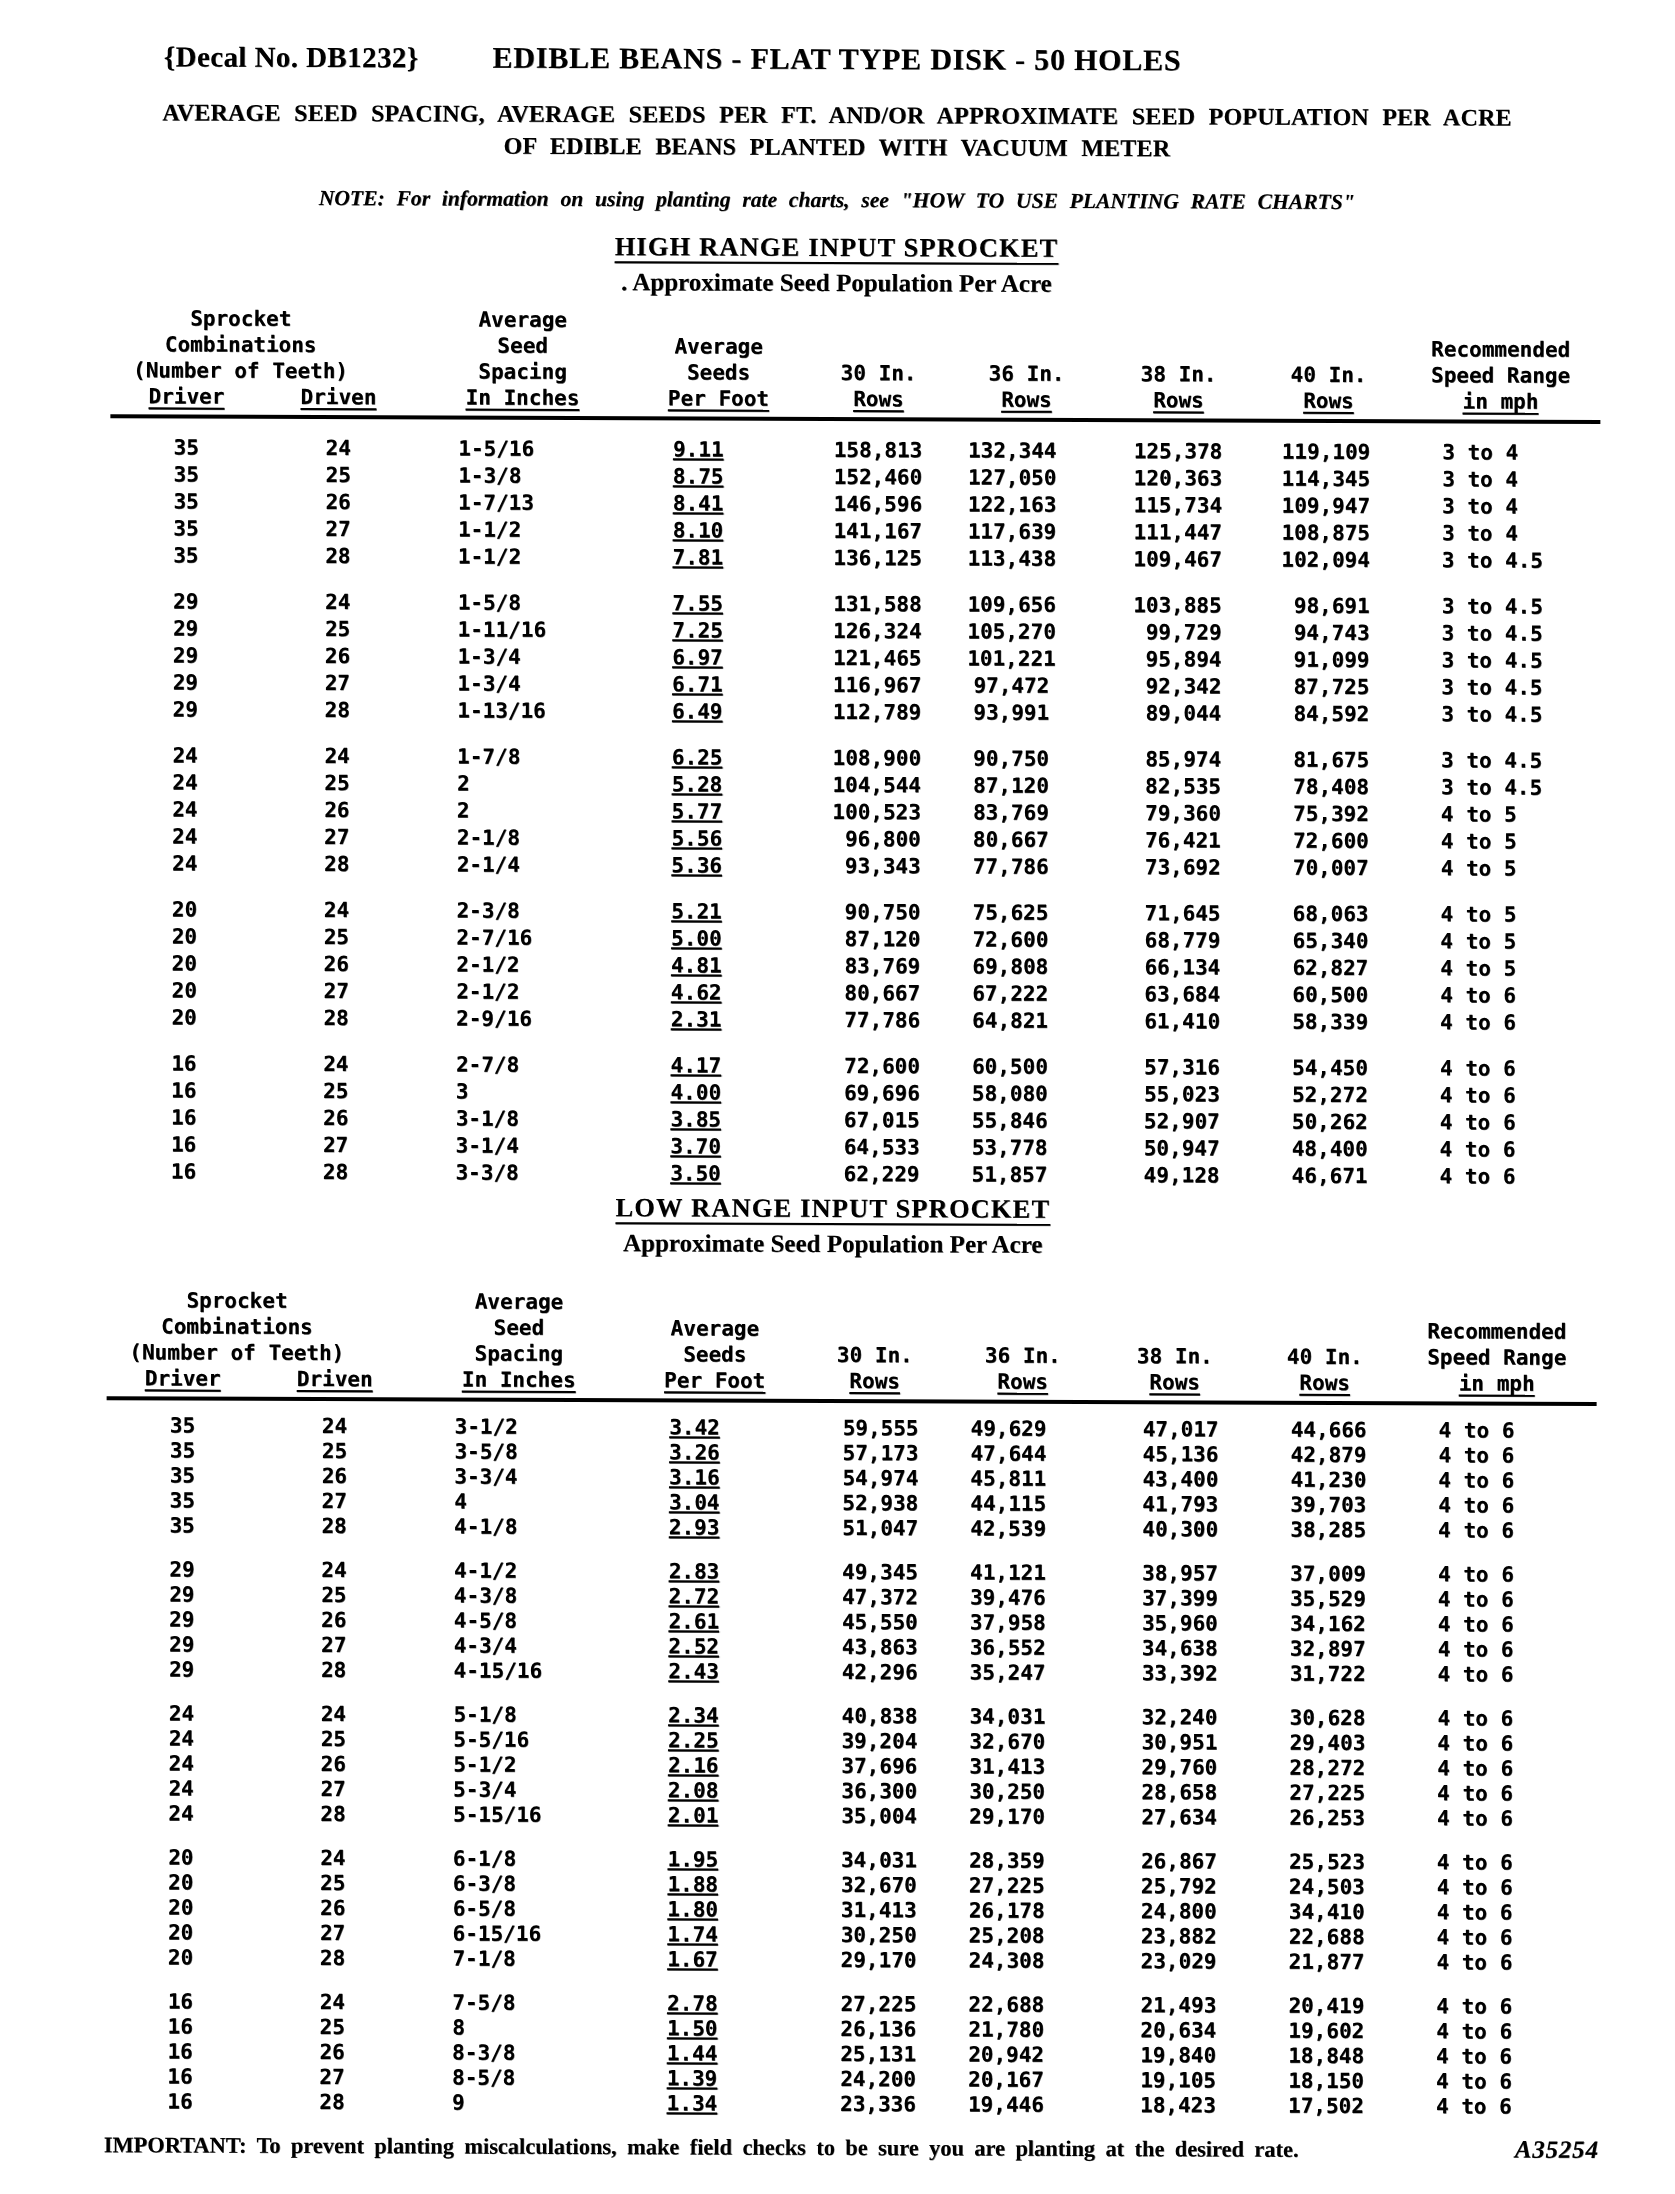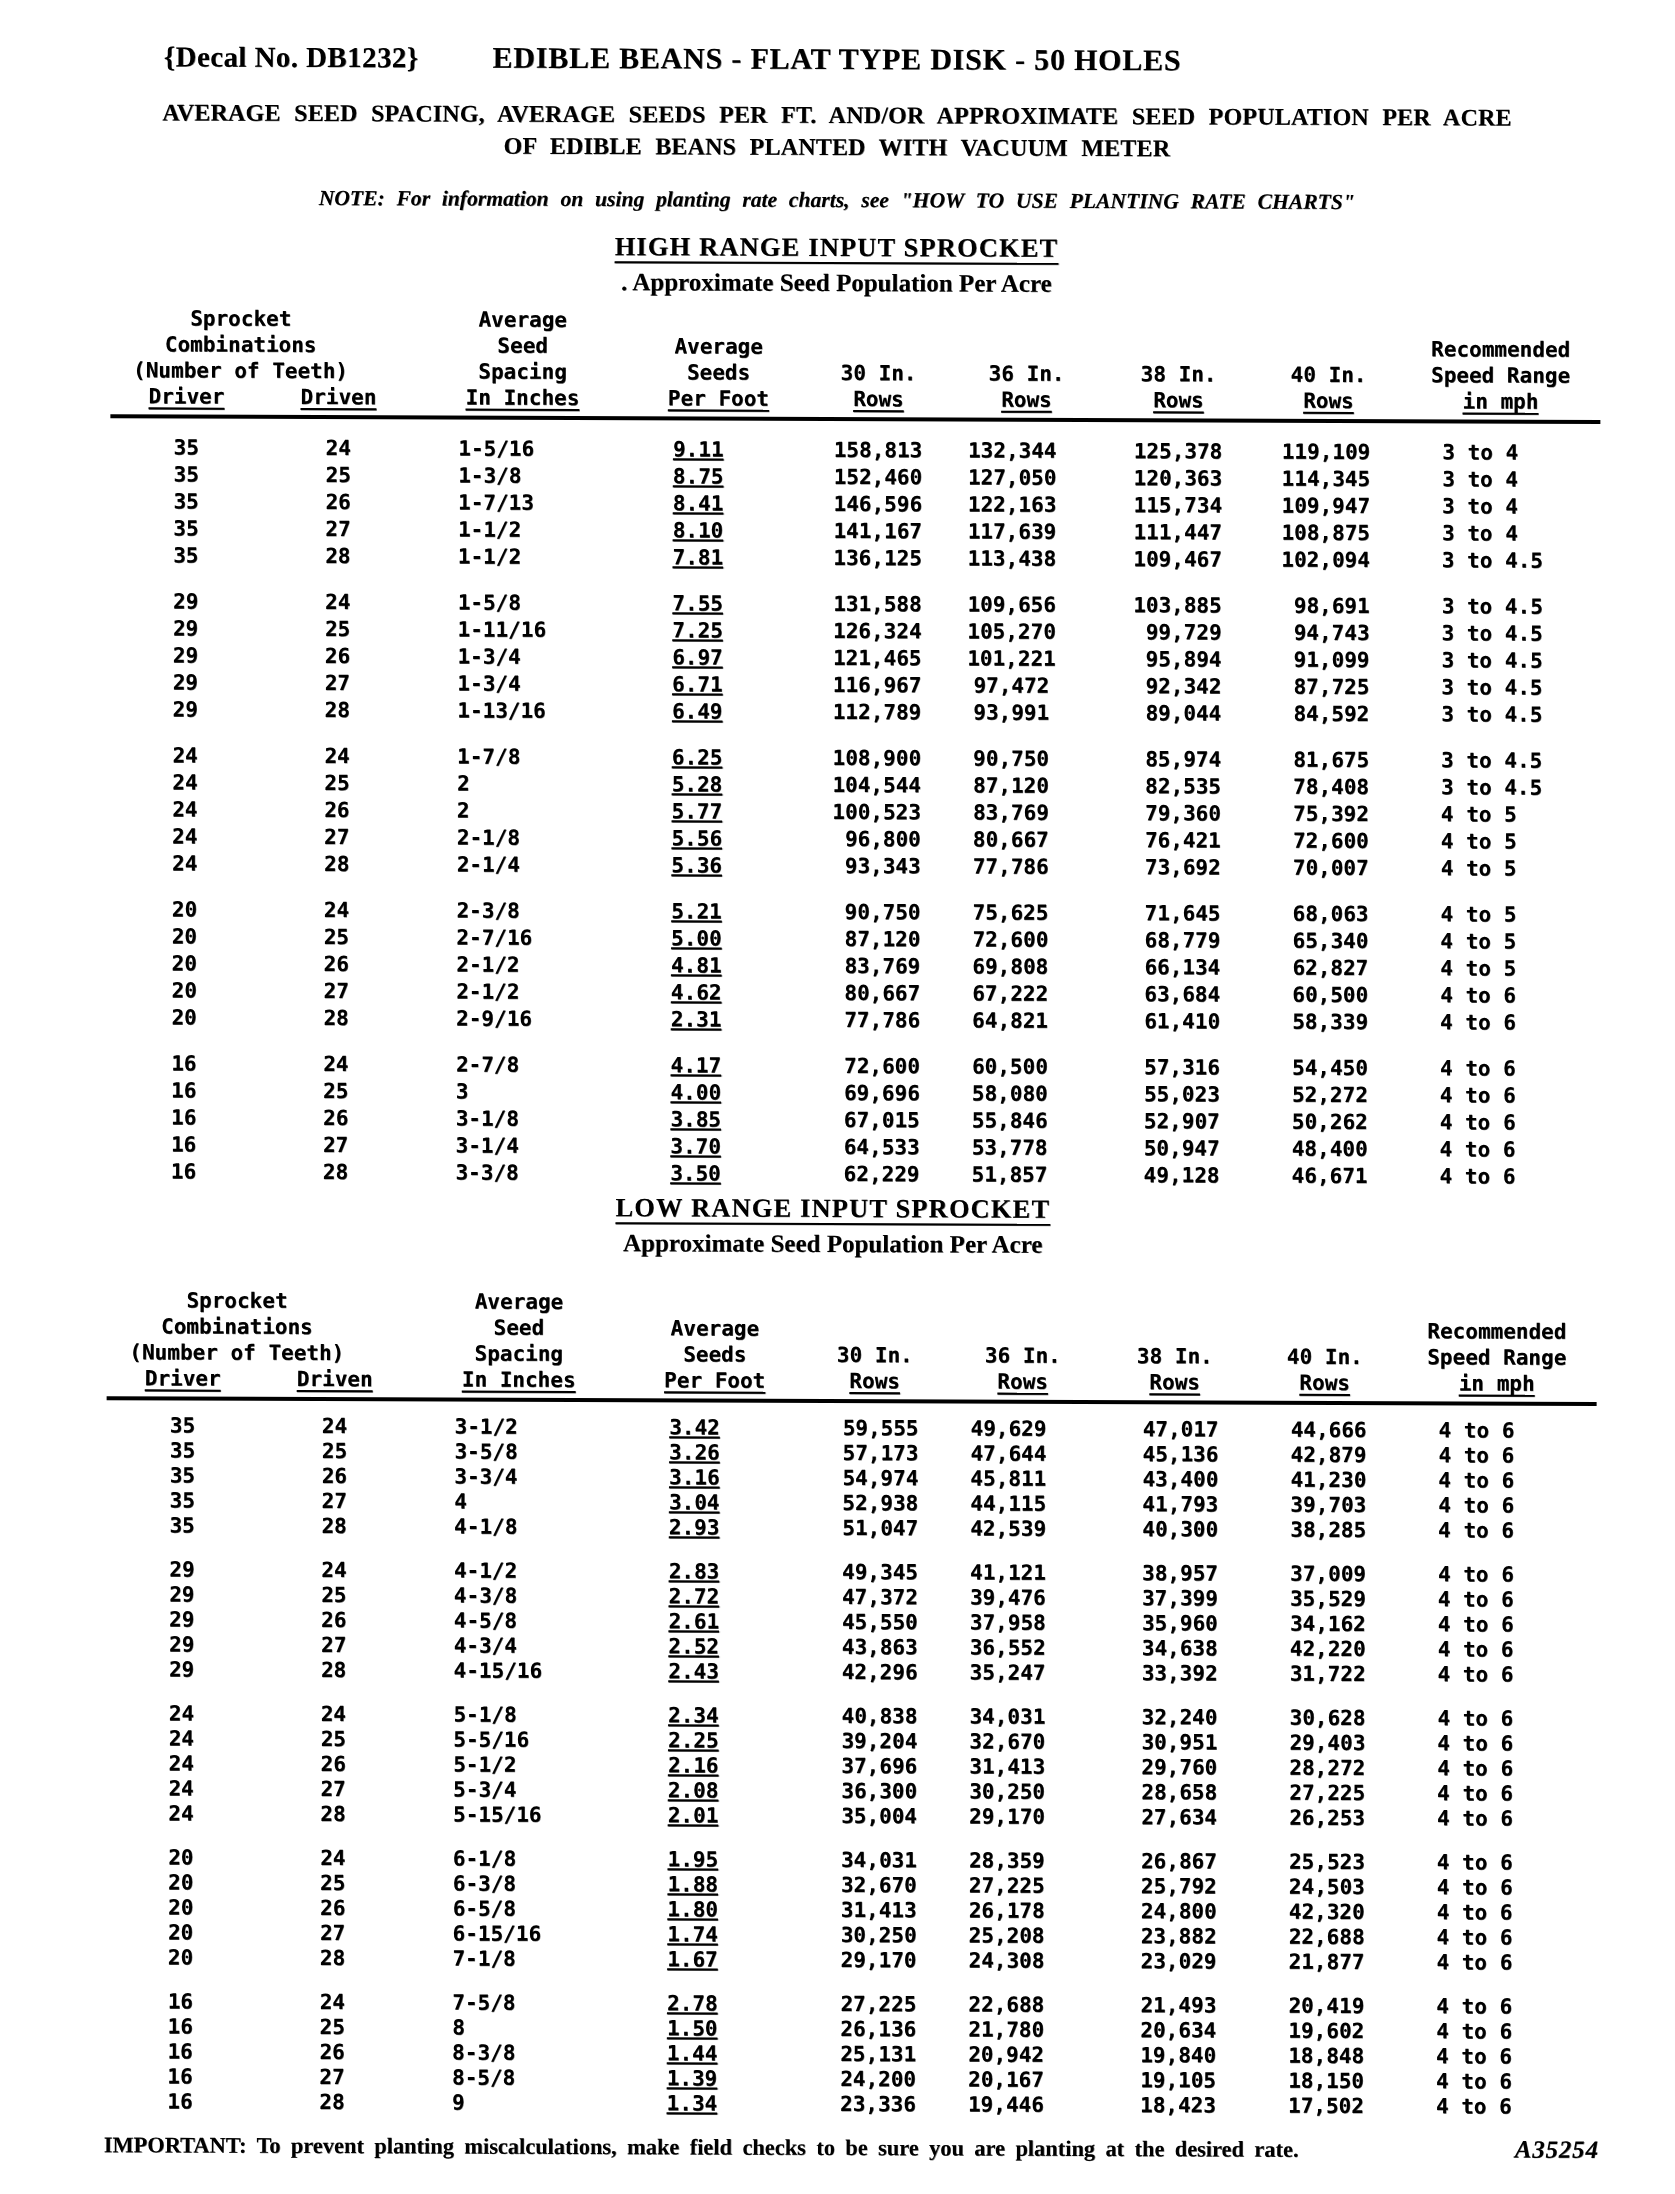"42,220" span.c7 { text: 42,220 -> 32,897 }
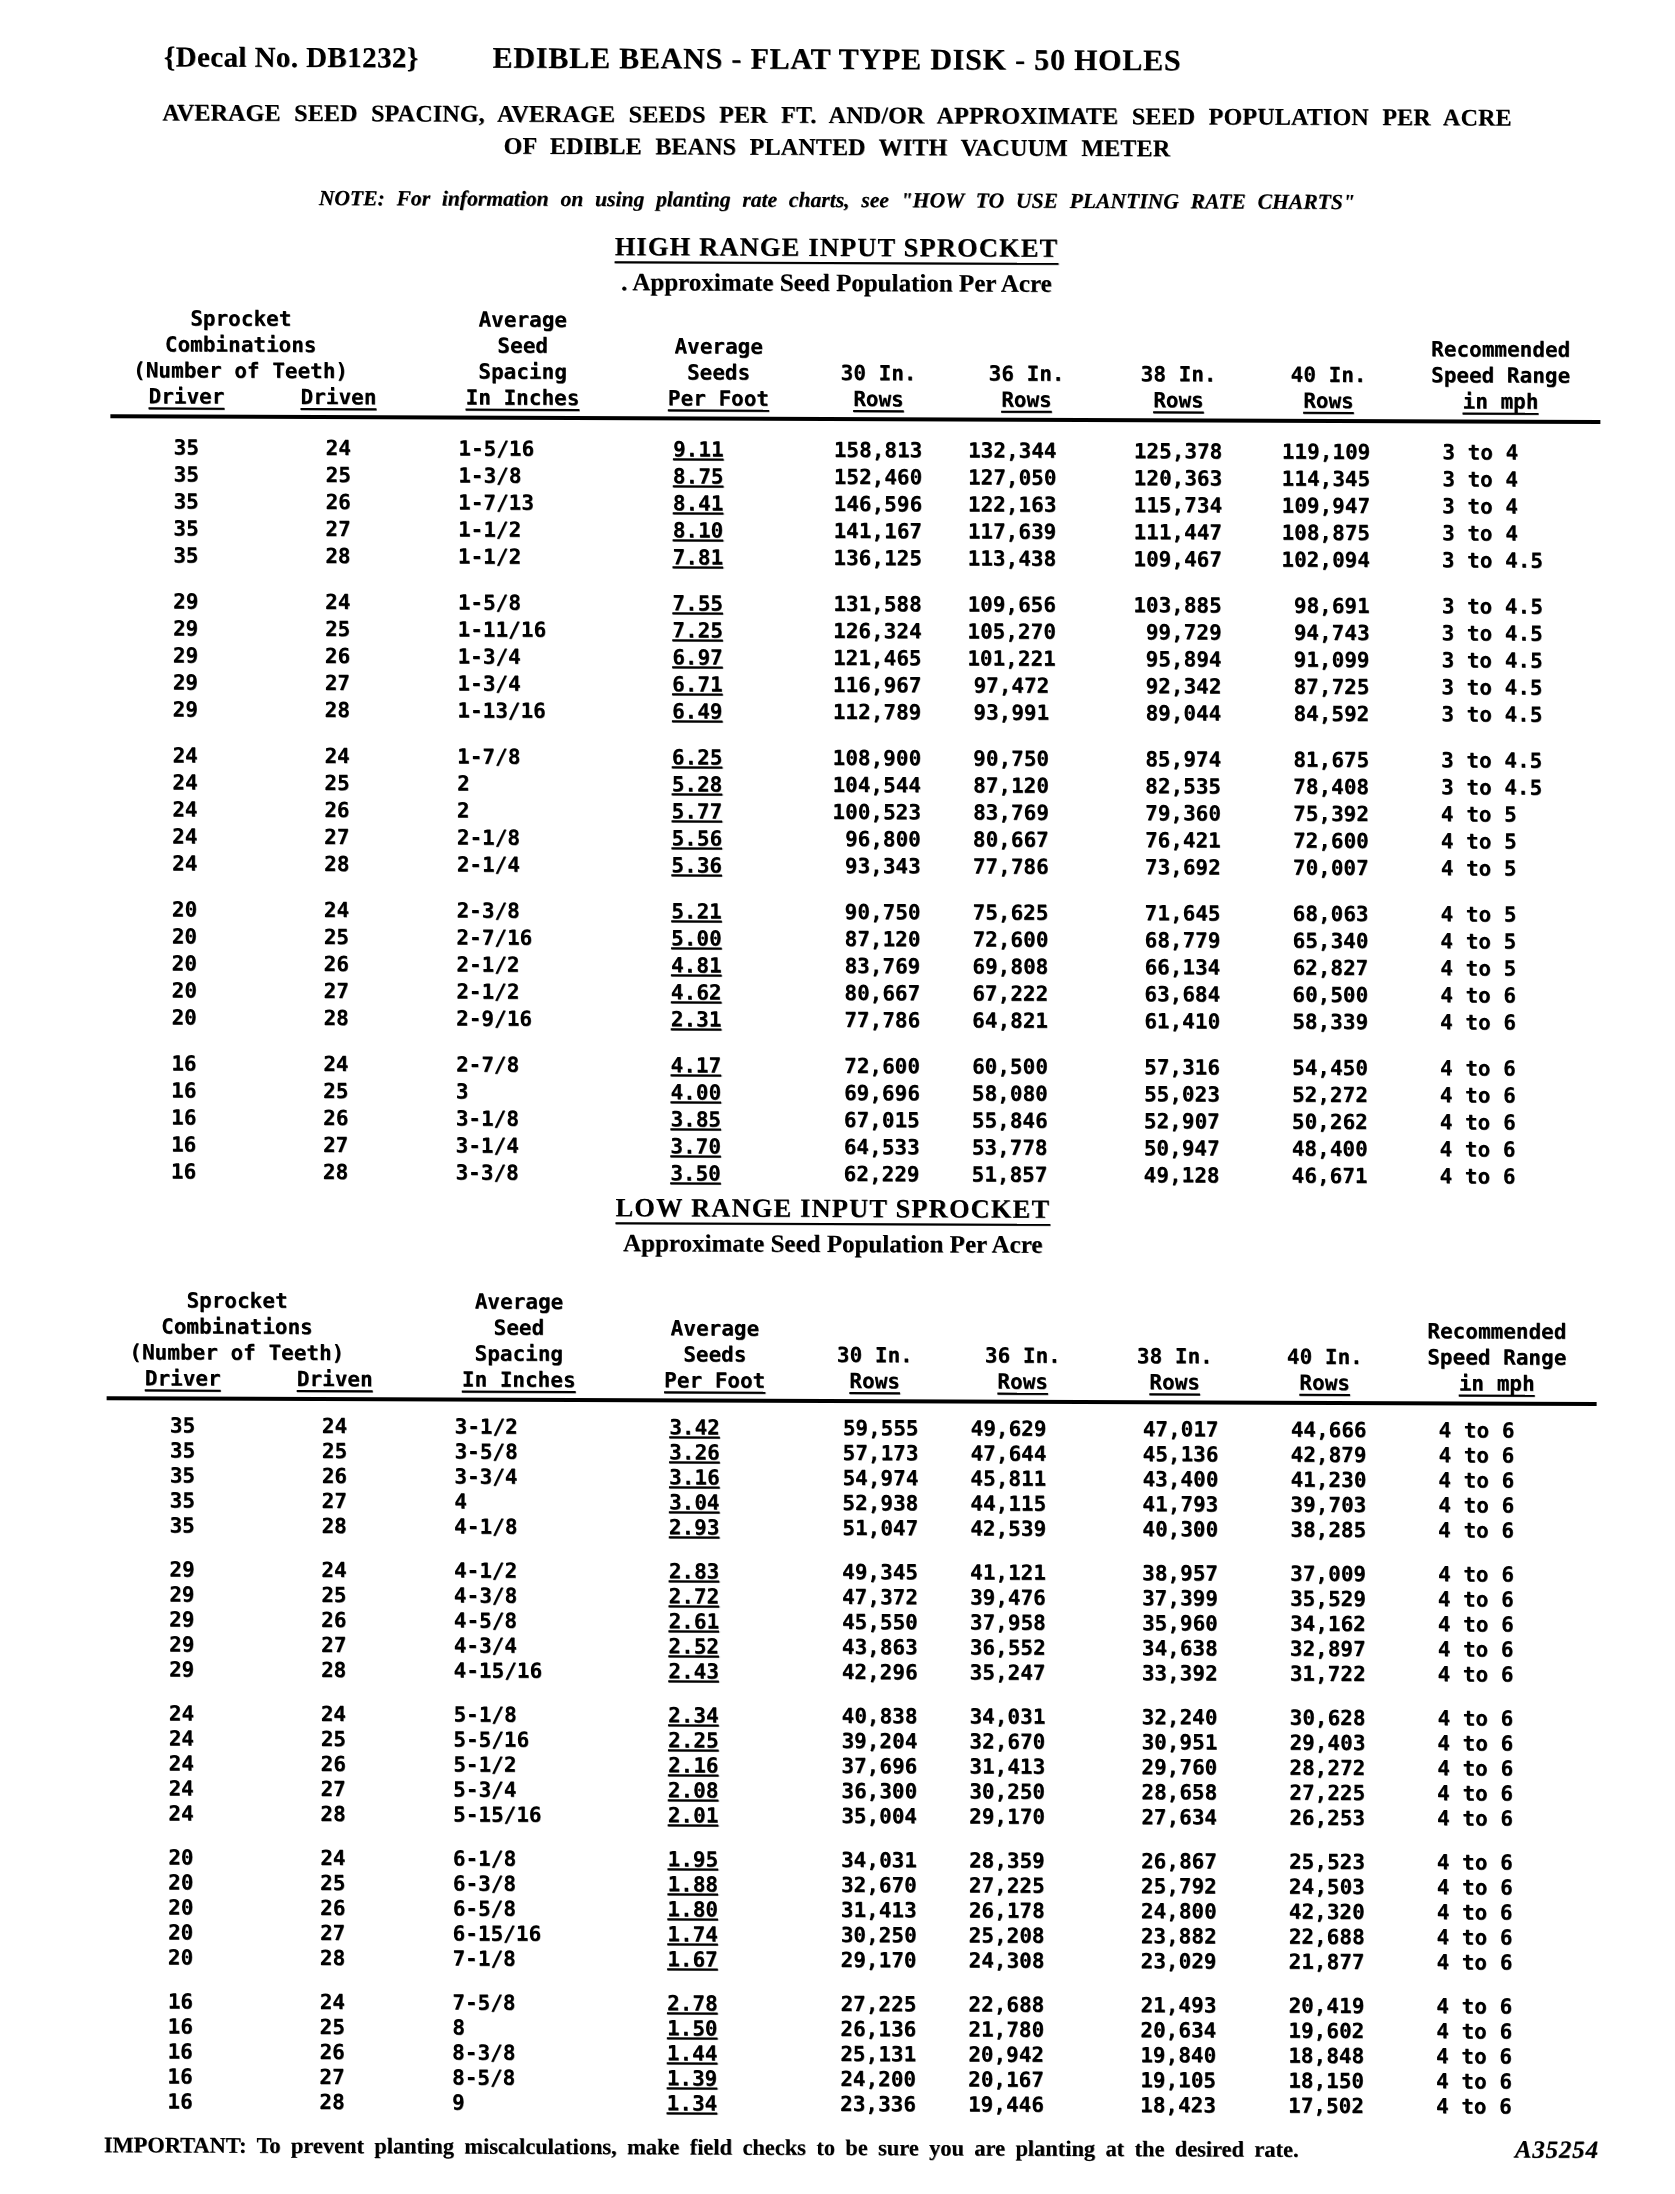"42,320" span.c7 { text: 42,320 -> 34,410 }
